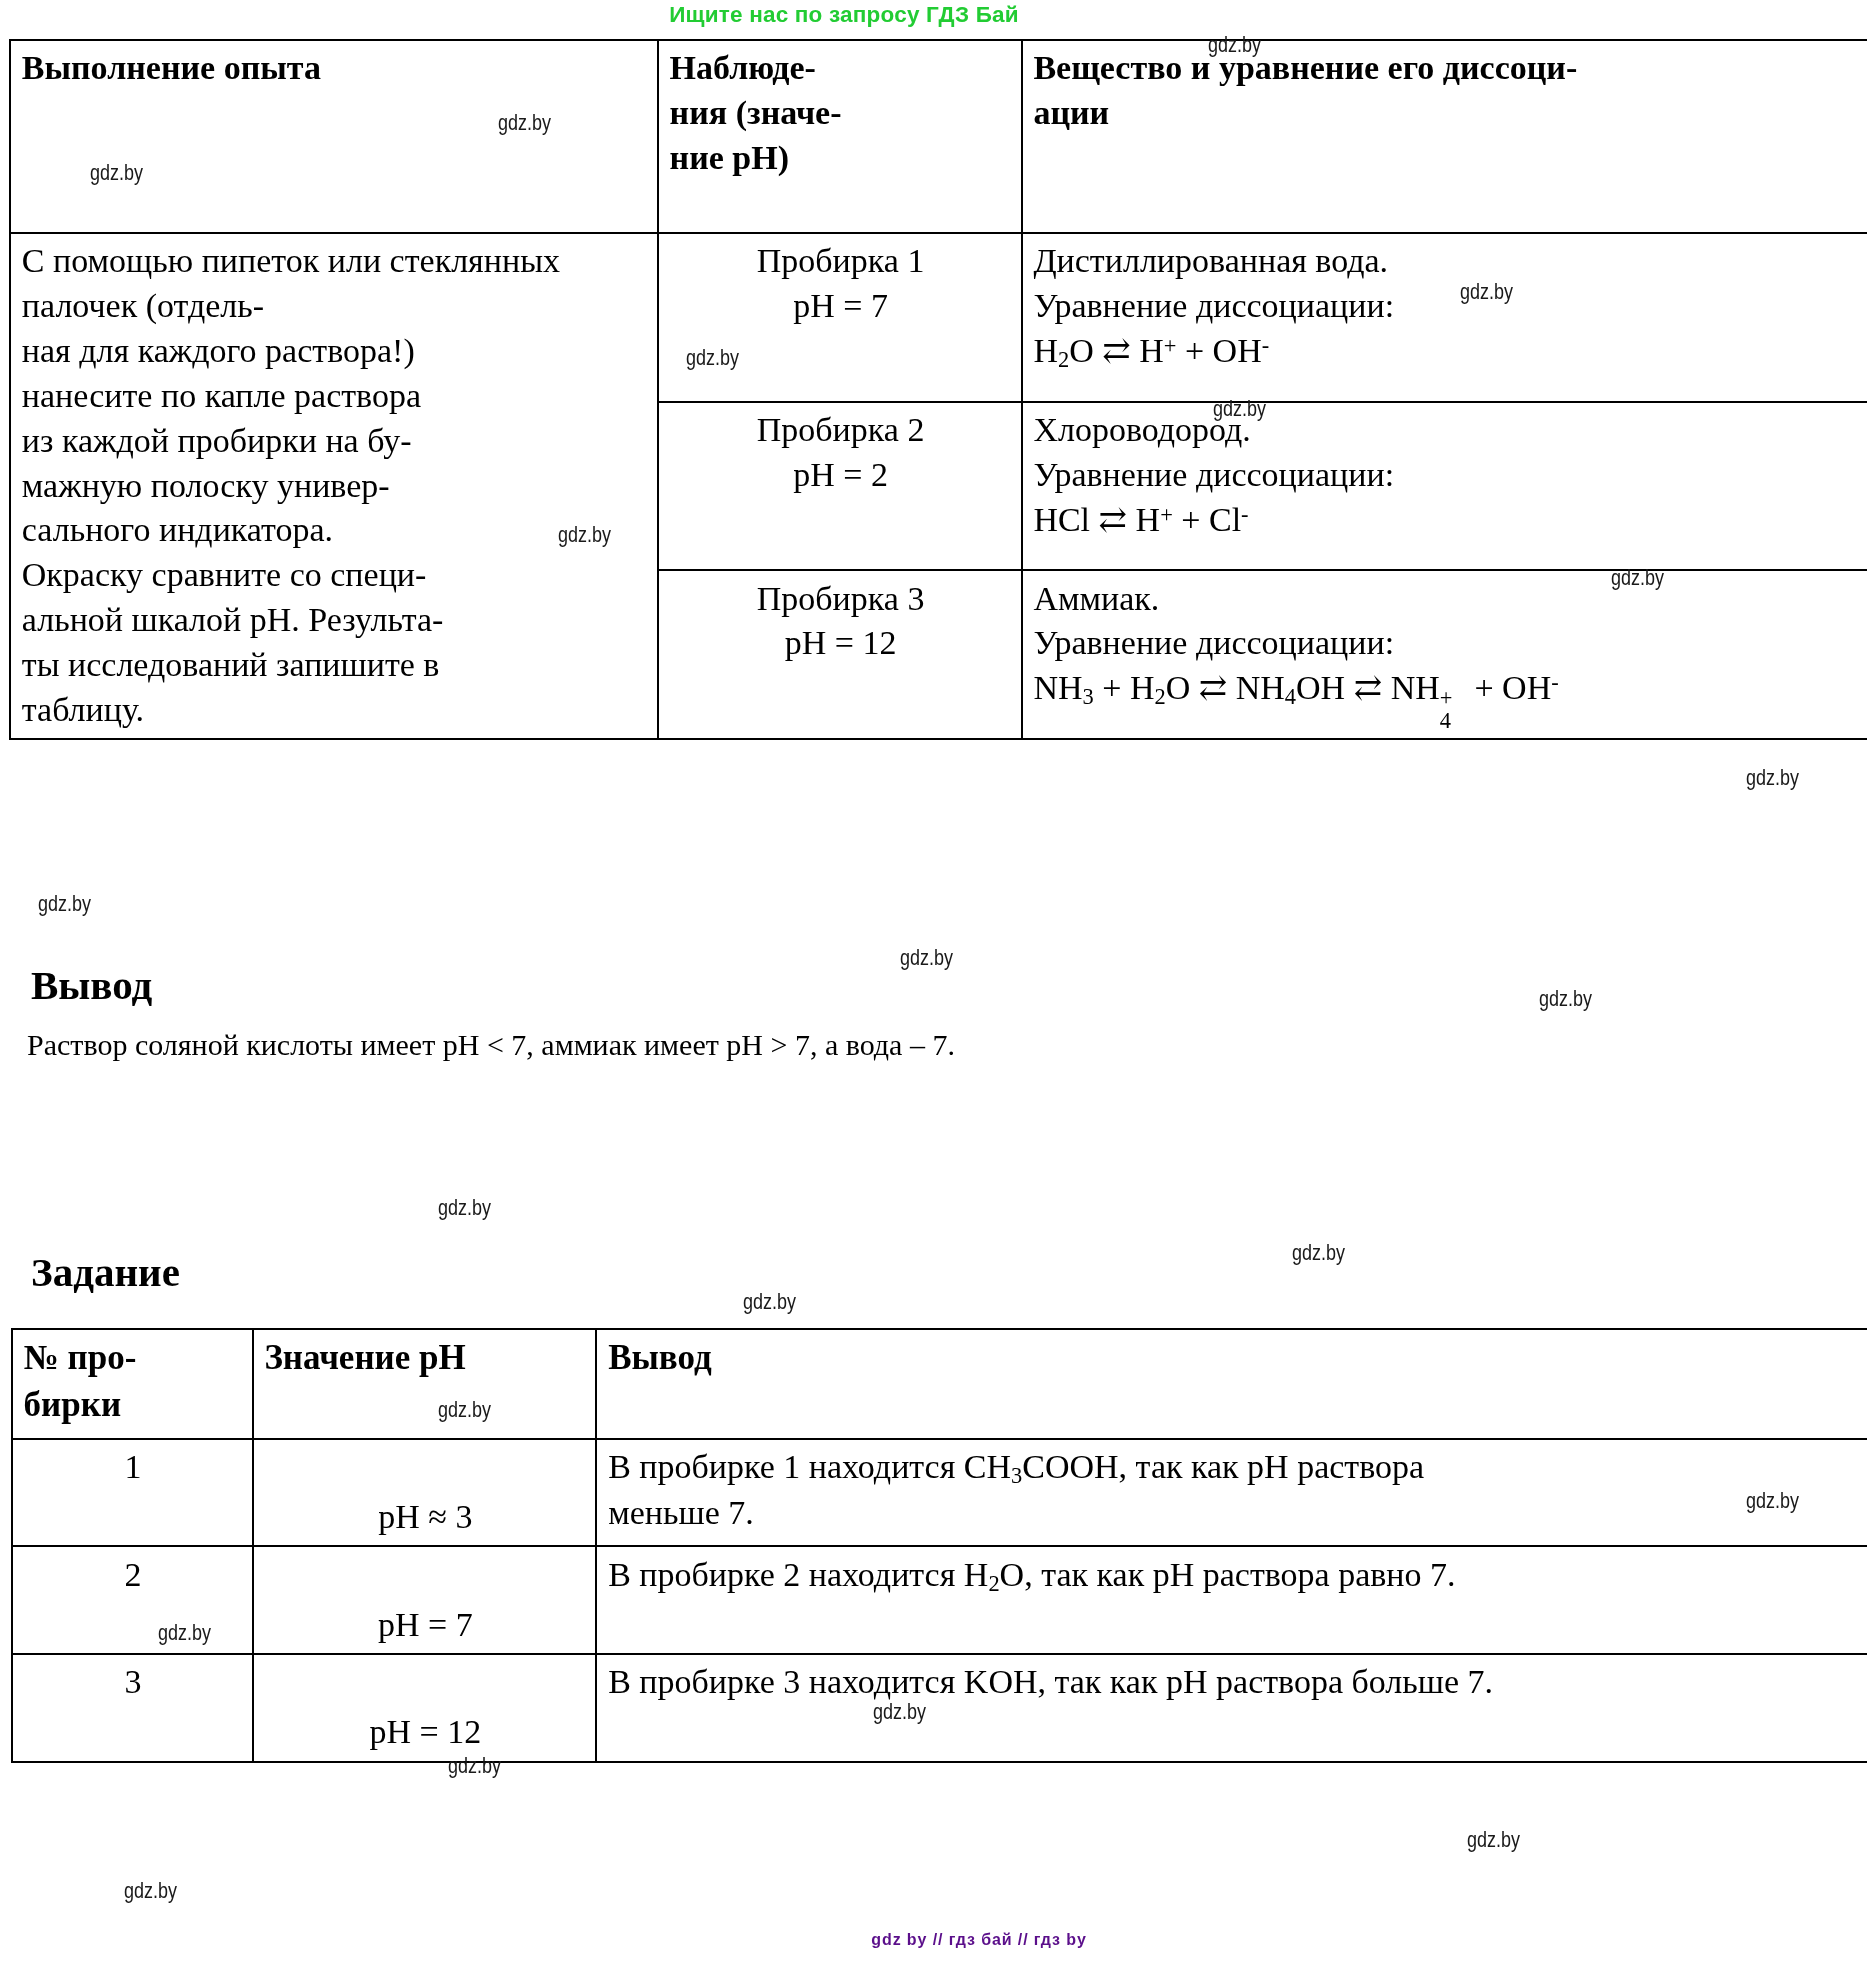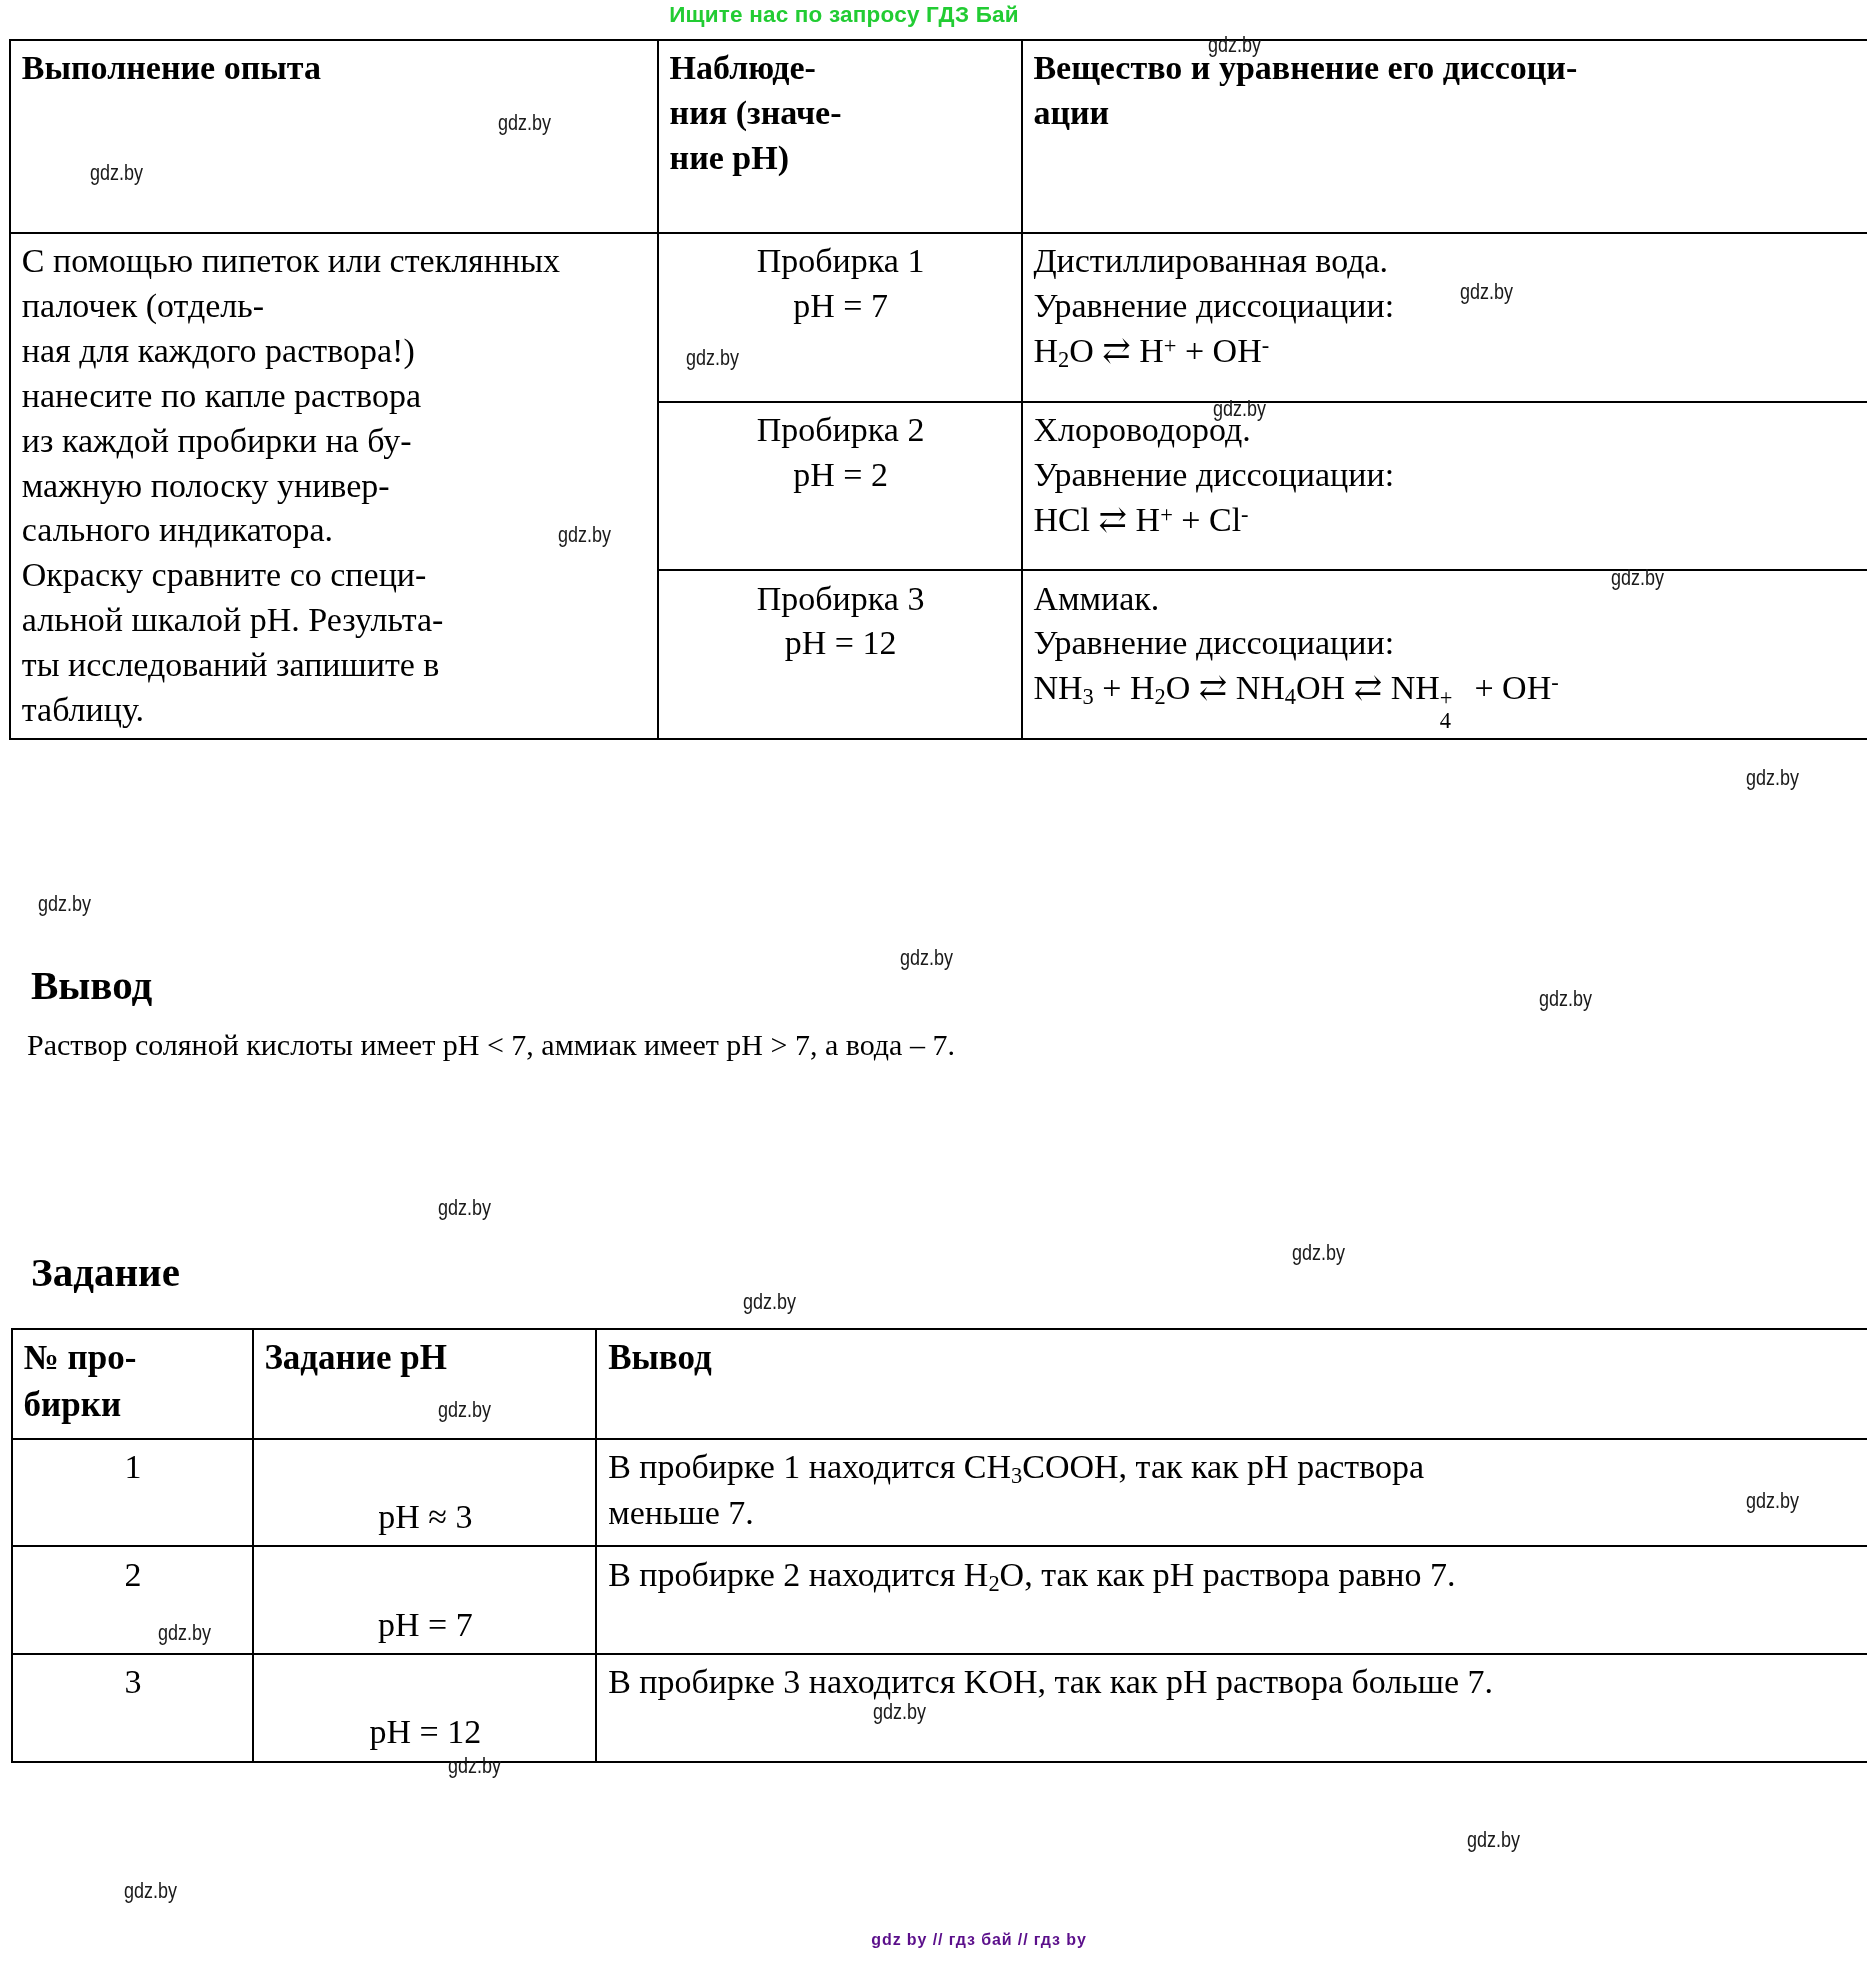"Задание рН" th.d2 { text: Задание -> Значение }
